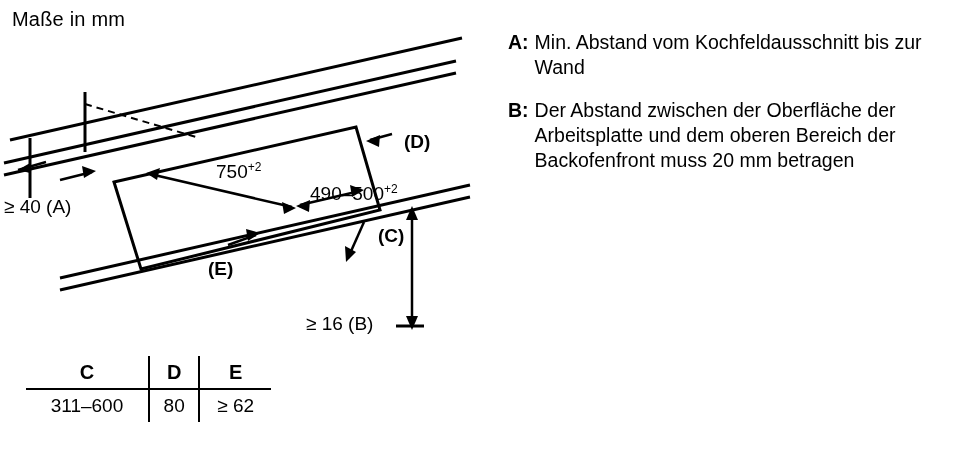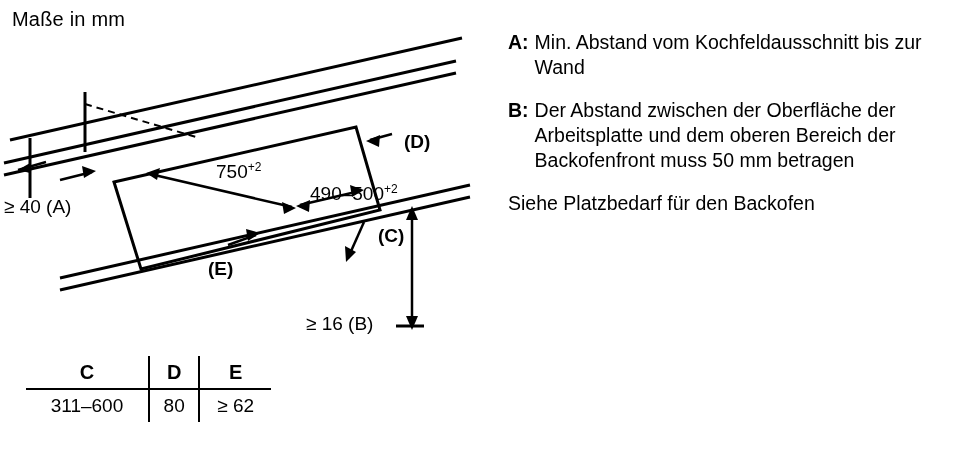"Der Abstand zwischen der Oberfläche" span.note-body { text: 50 -> 20 }
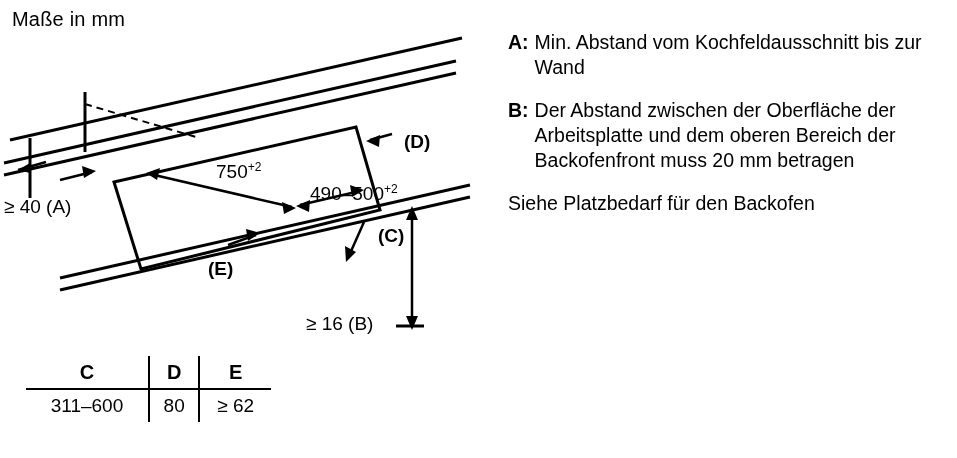"Siehe Platzbedarf für den Backofen" div.note-plain { html: <div>Siehe Platzbedarf für den Backofen</div> -> none }
